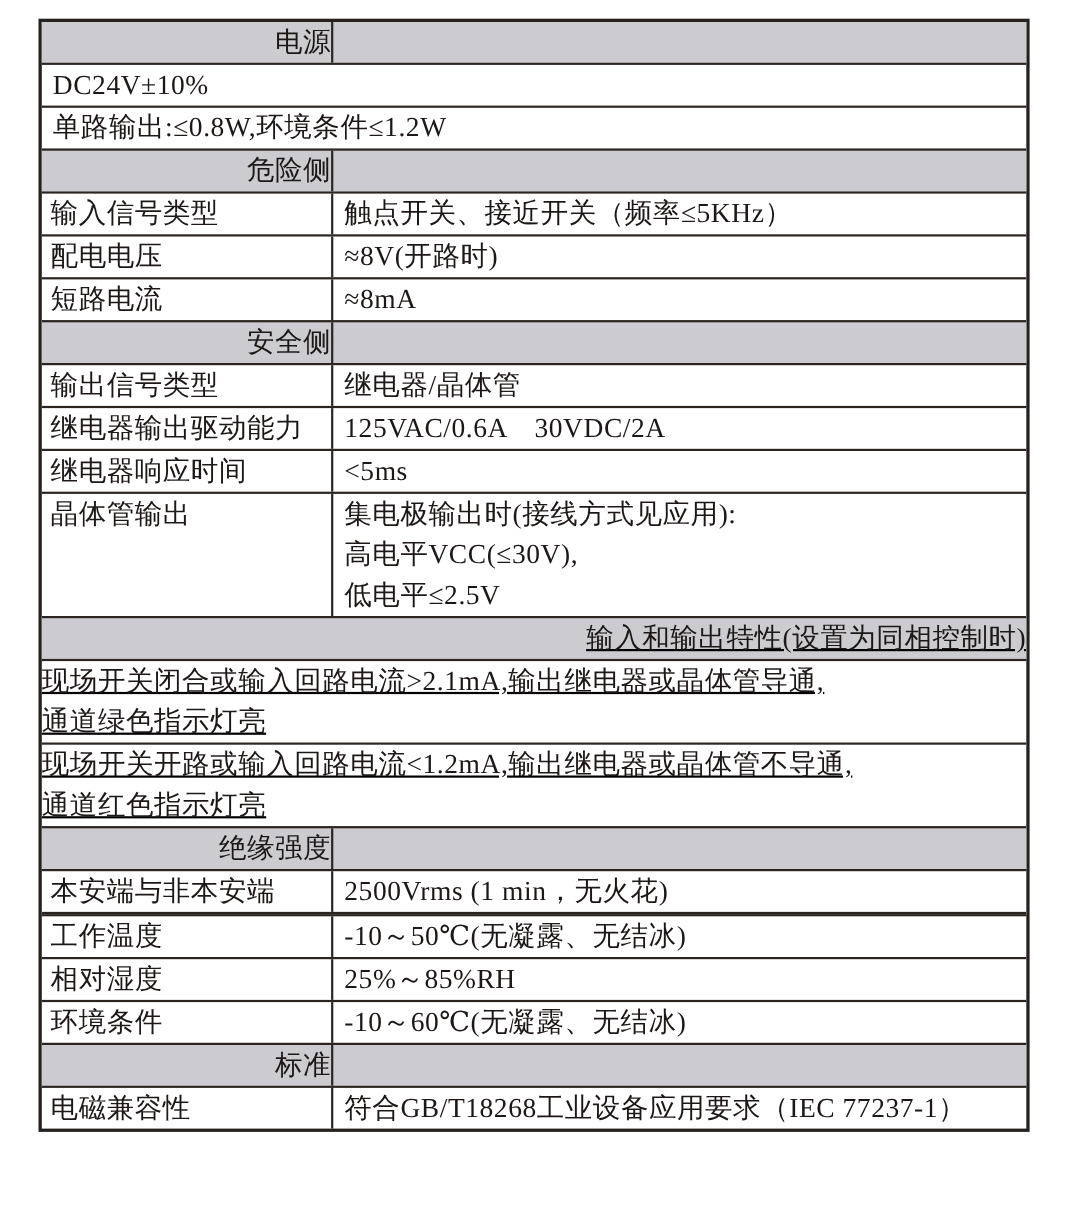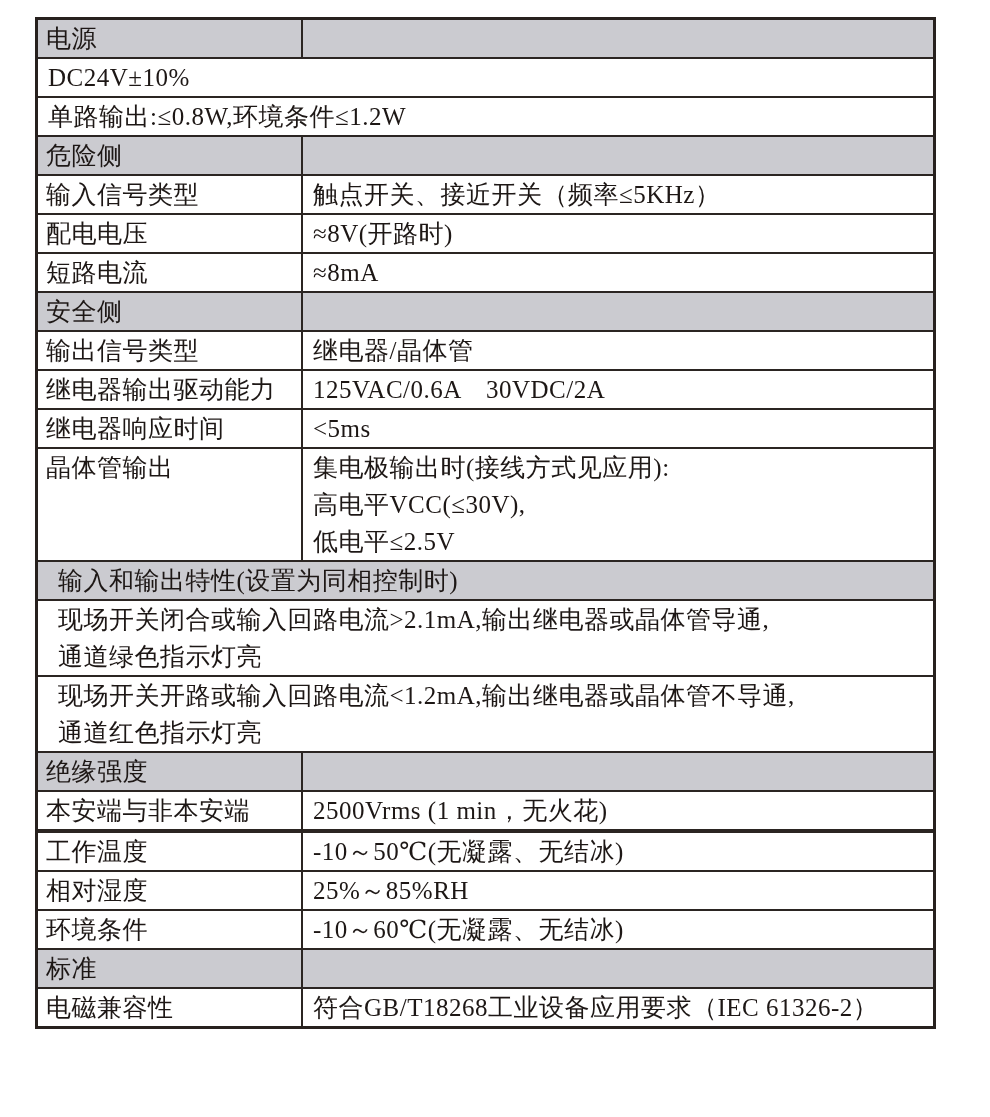"电源" .row.section, .row.section-full { text-align: none -> right }
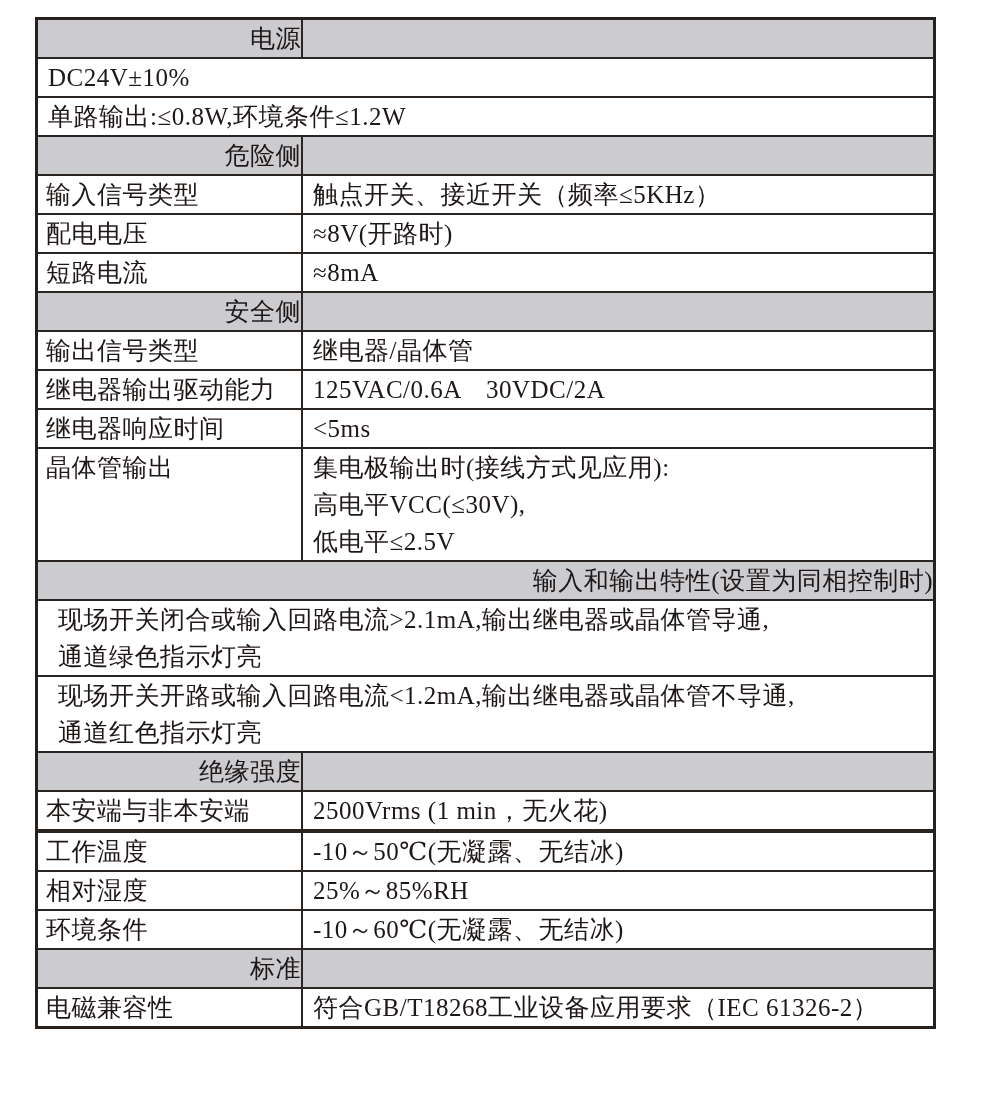"输入和输出特性(设置为同相控制时)" .cell-full { padding-left: 20px -> 0; text-decoration: none -> underline }
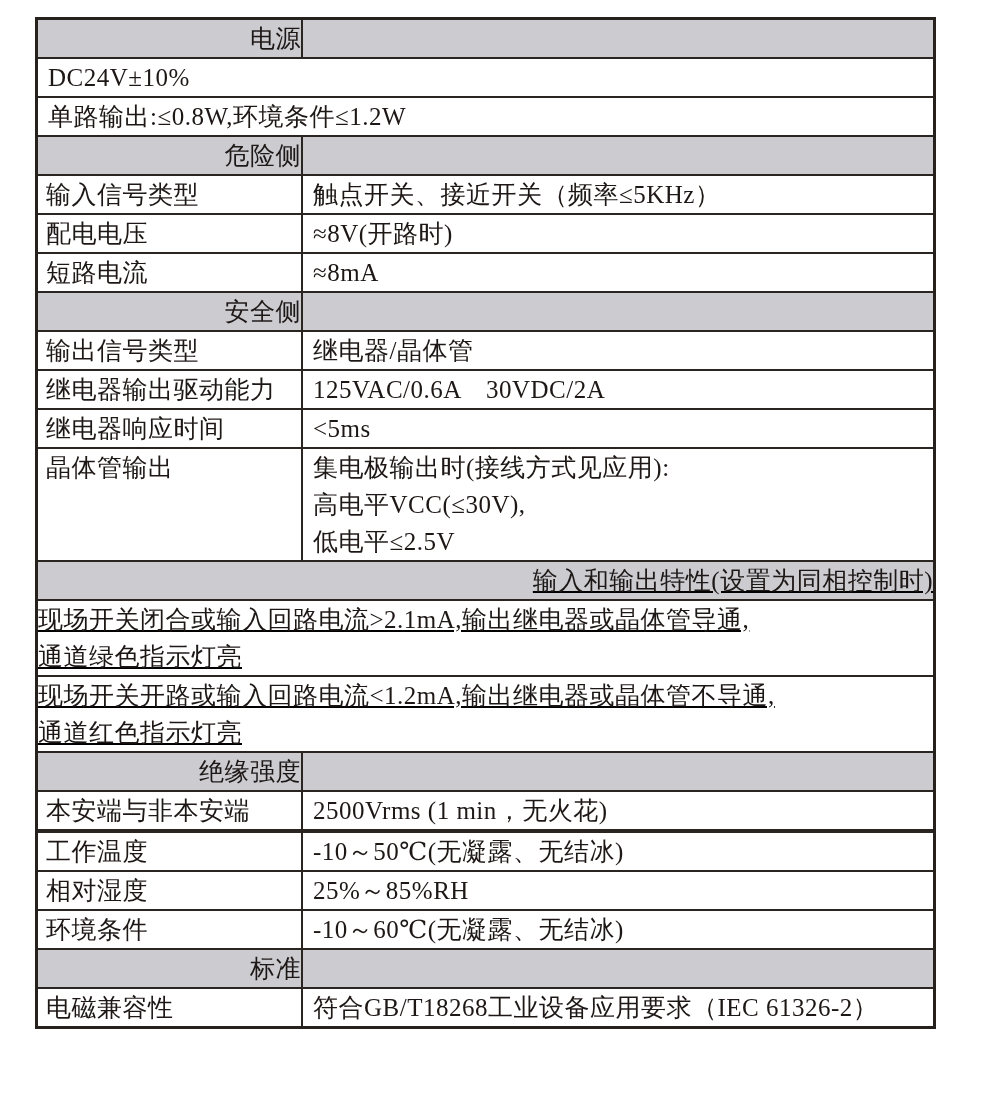"符合GB/T18268工业设备应用要求（IEC 61326-2）" div.line { text: 61326-2 -> 77237-1 }
